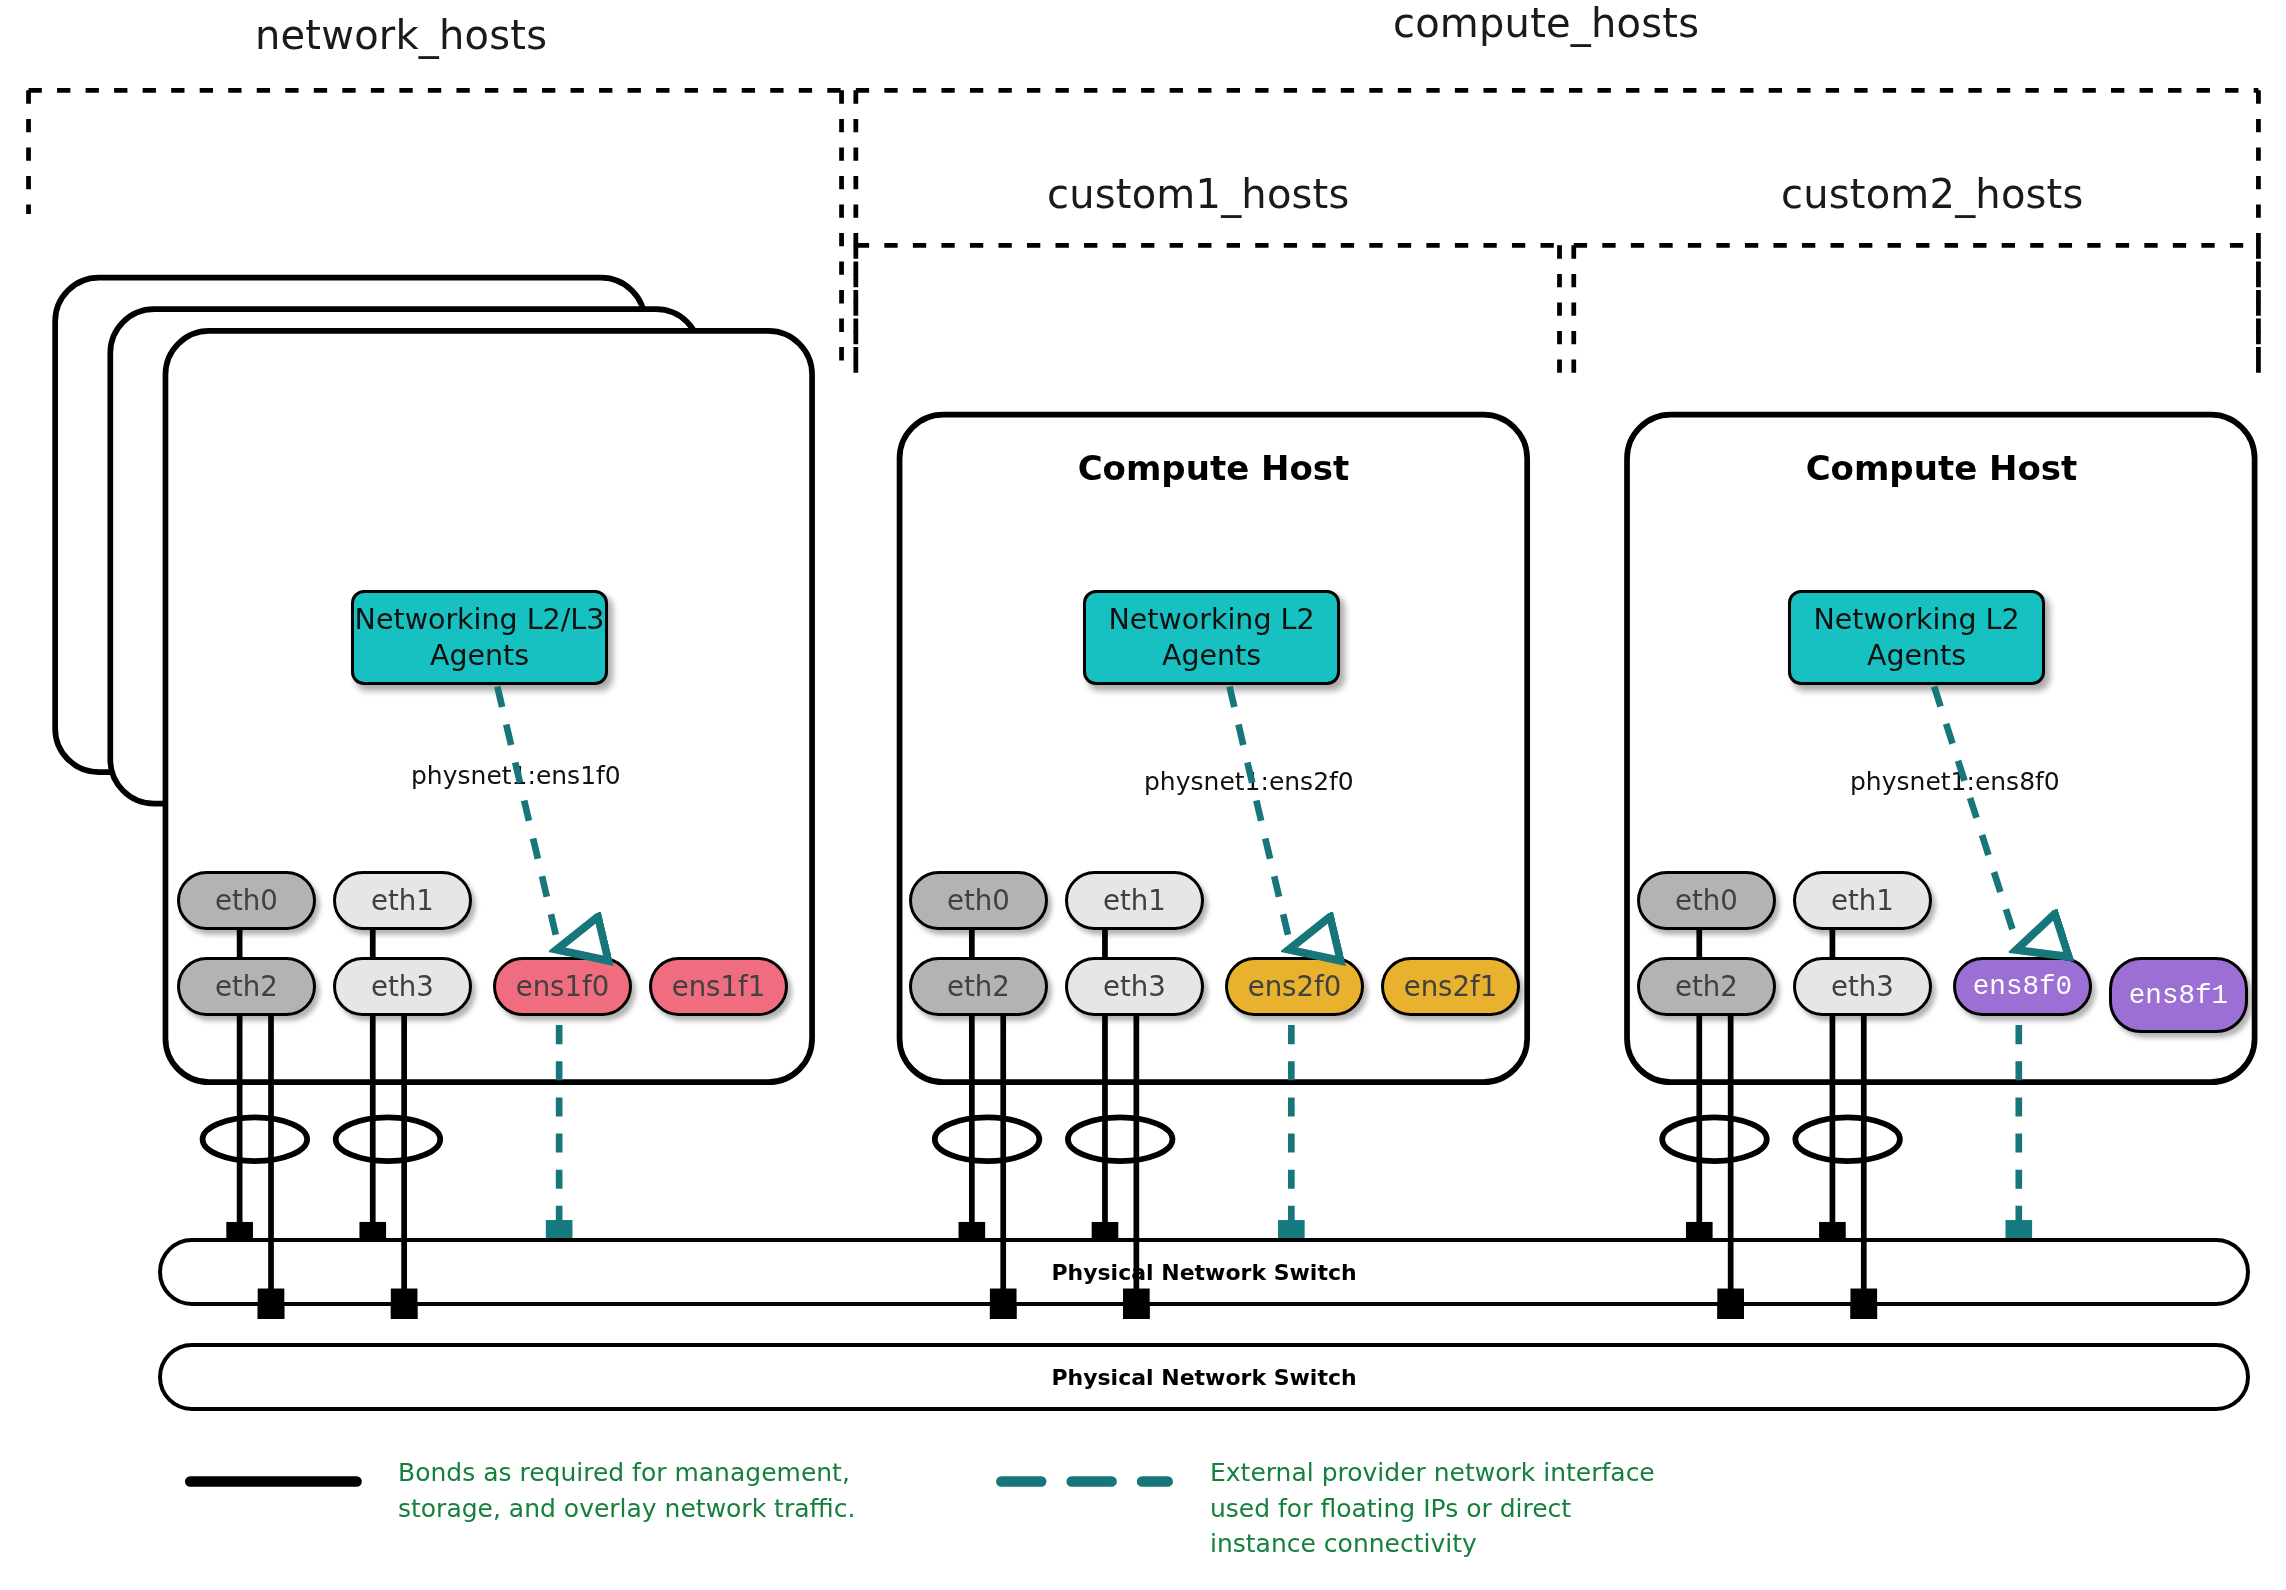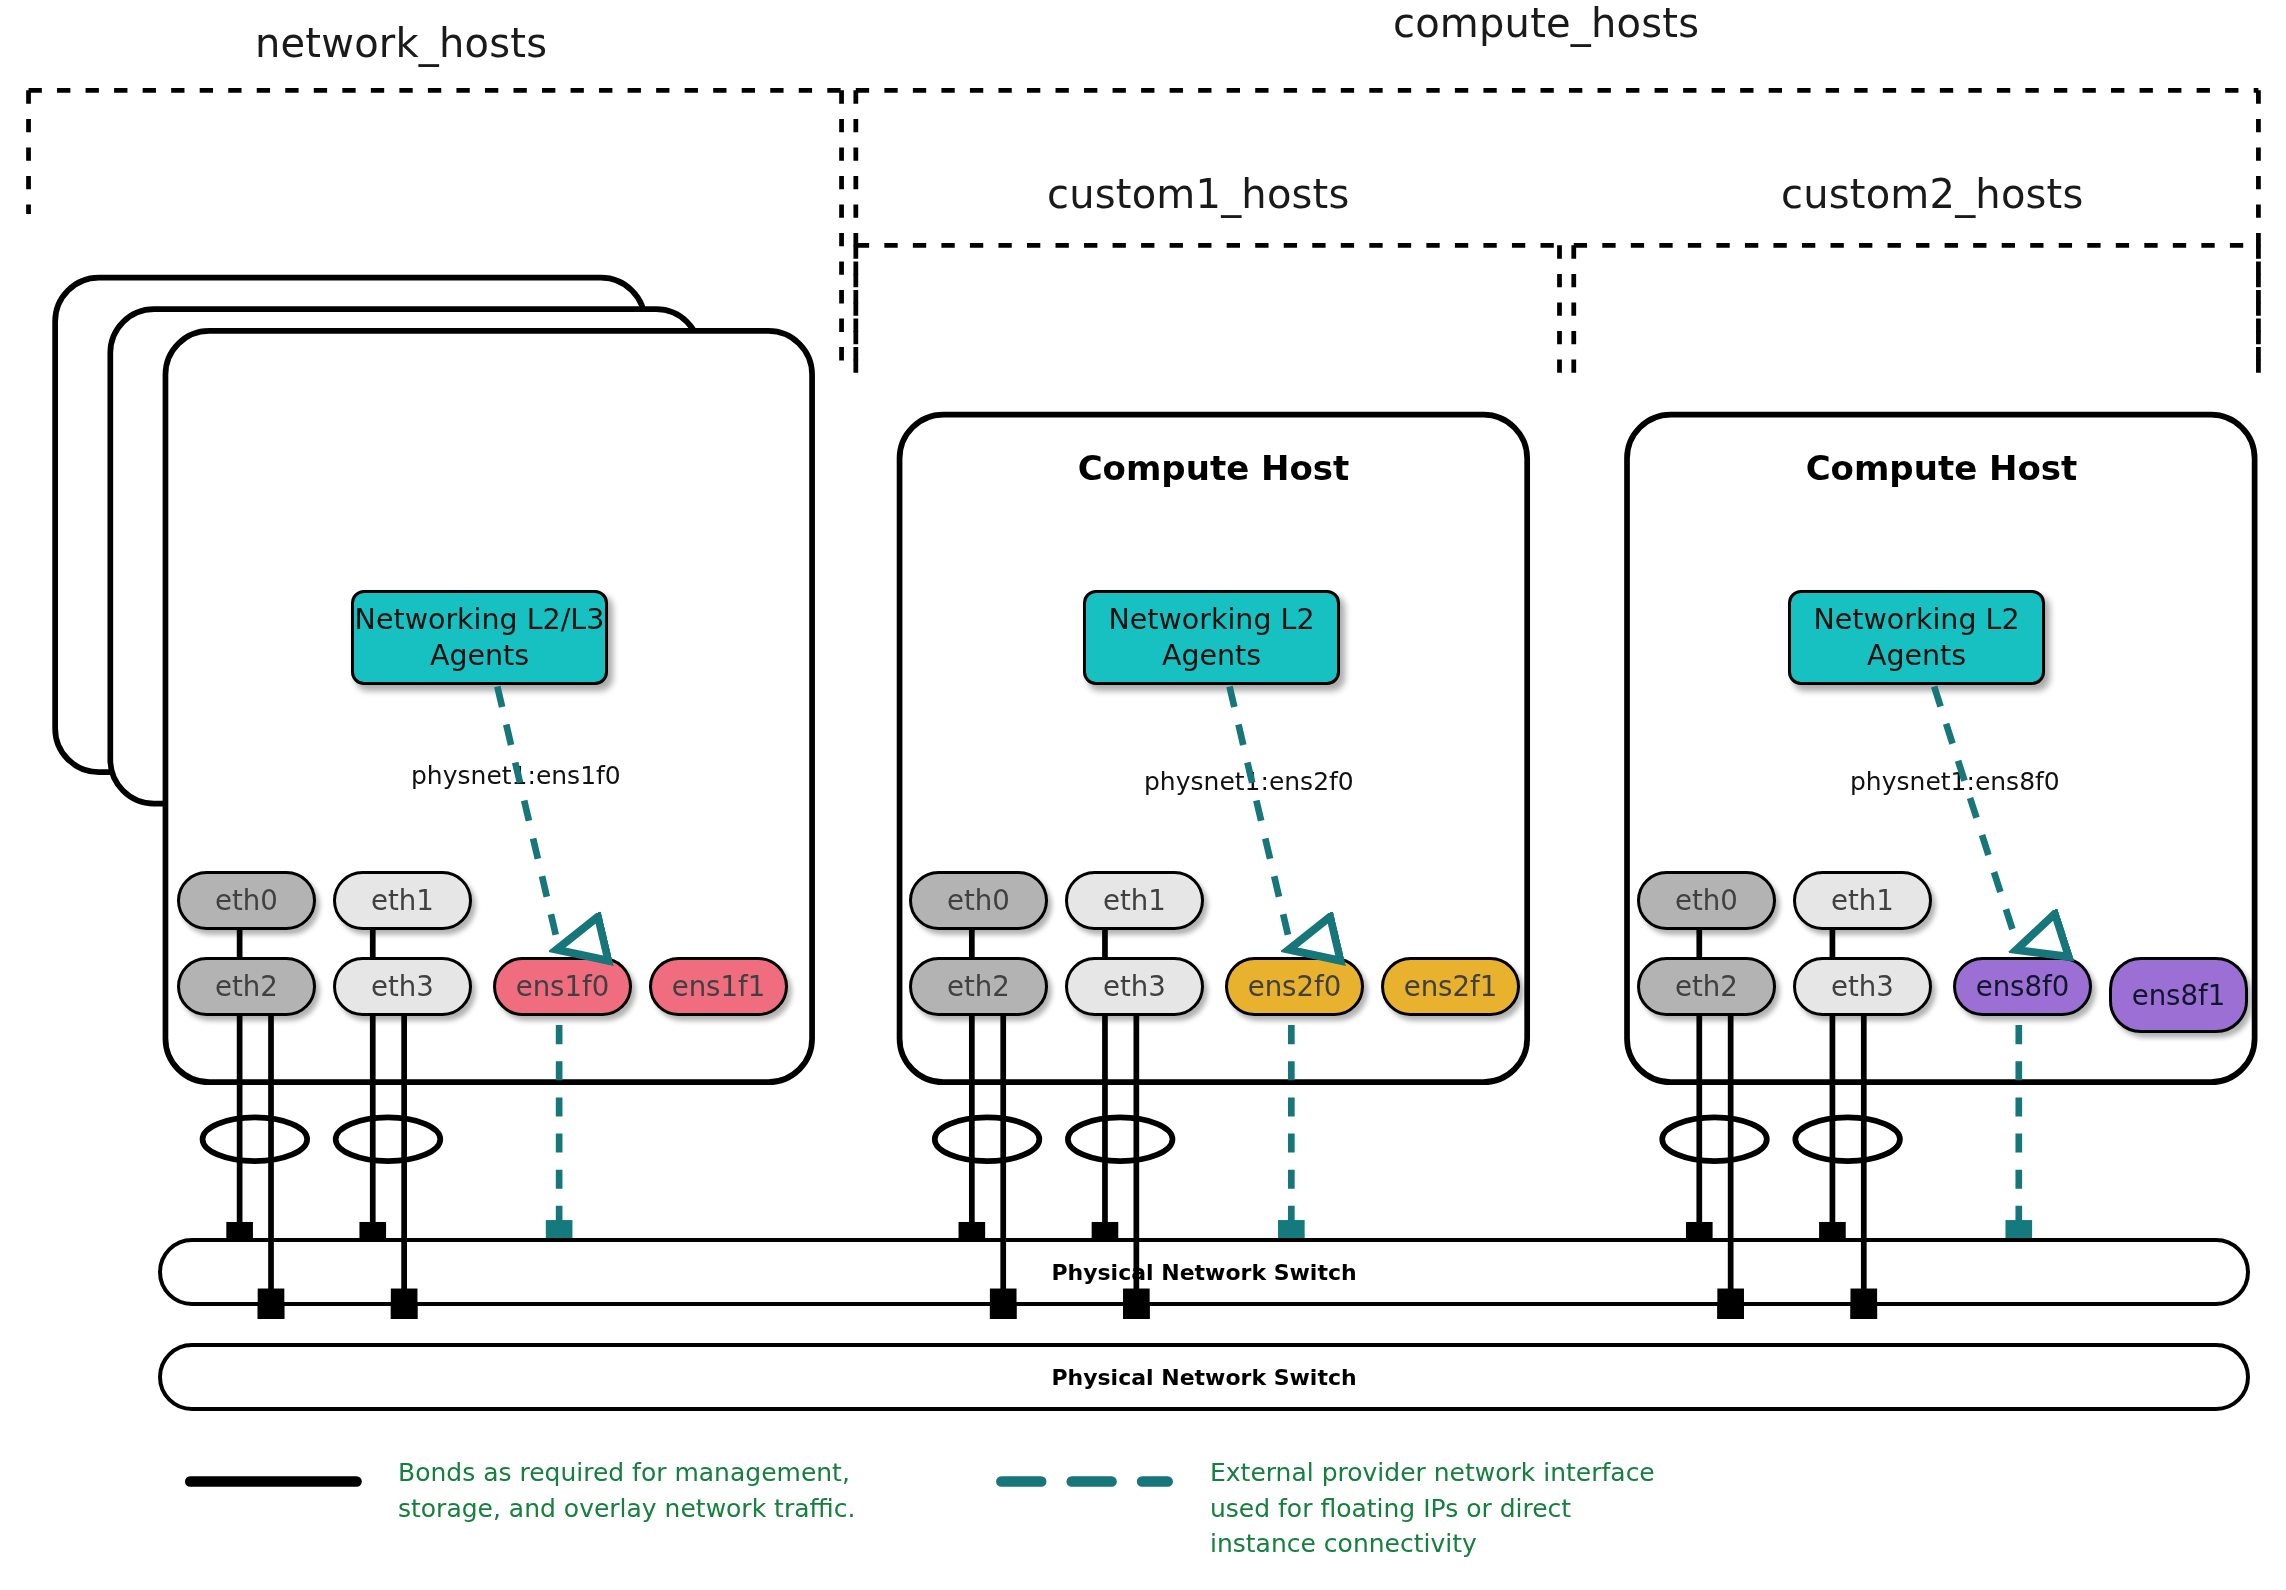"network_hosts" div.txt { margin-top: 8px -> none }
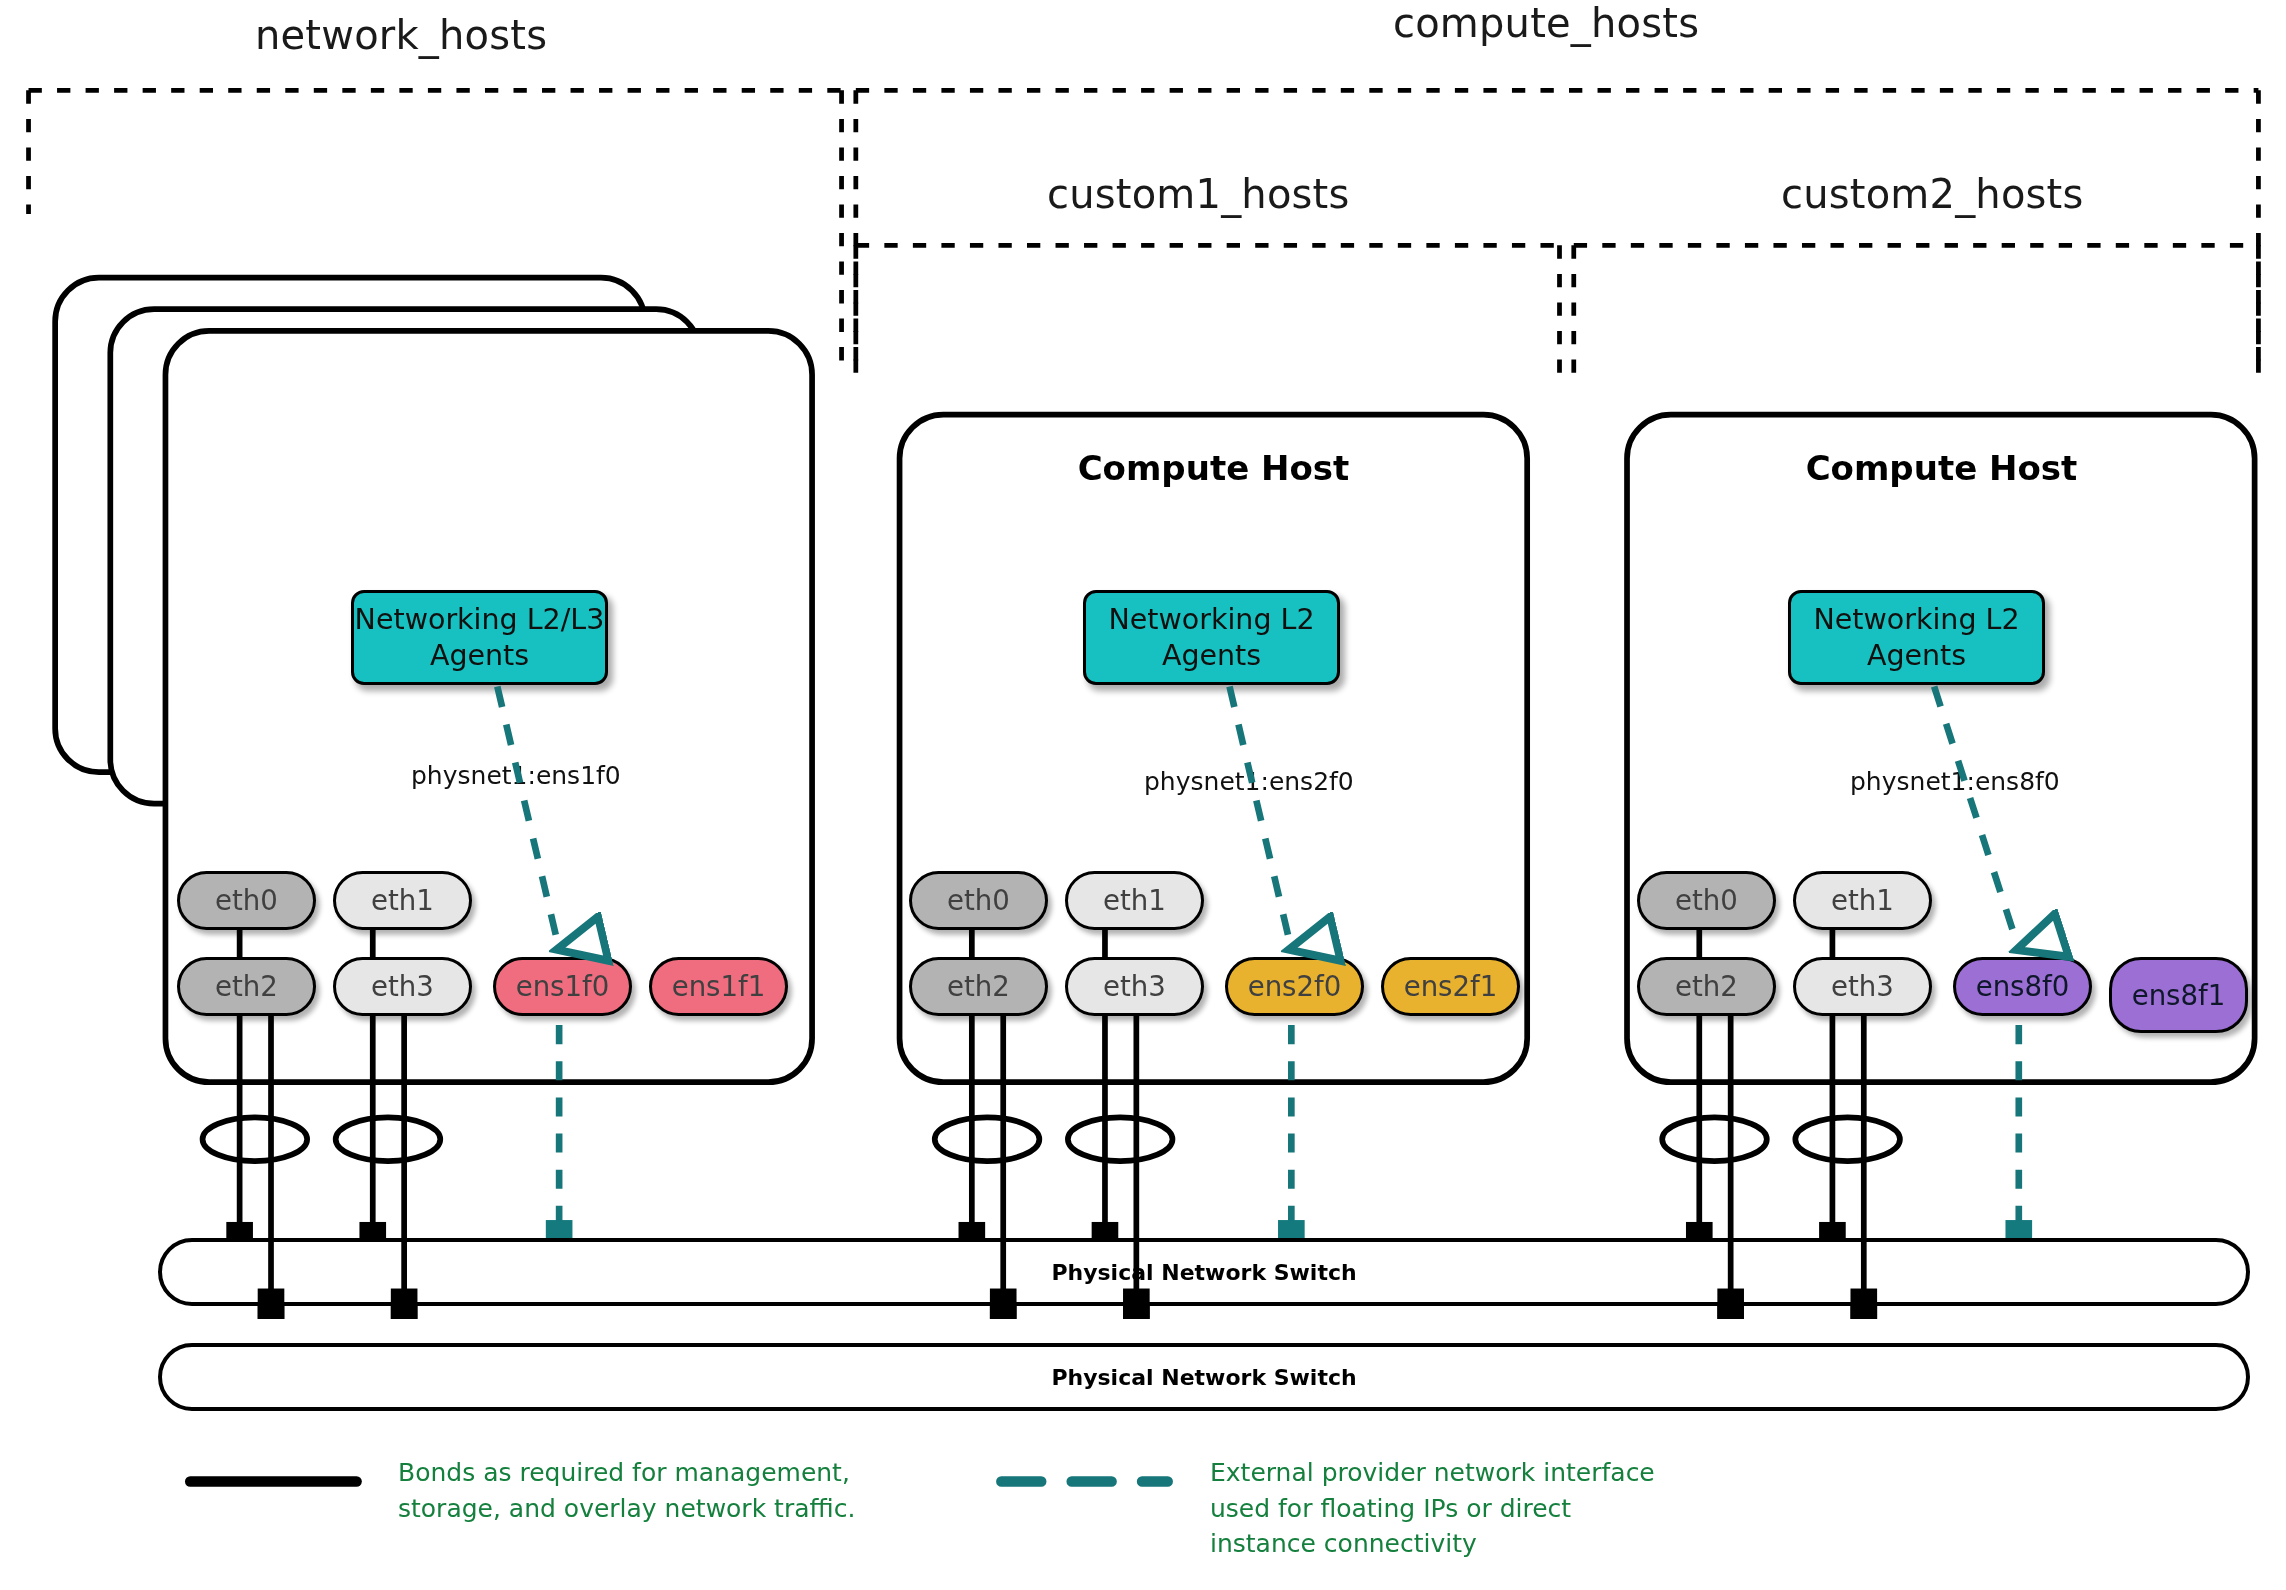"ens8f0" .nic.white-txt { color: #0f172a -> #ffffff; font-family: none -> Liberation Mono, monospace }
